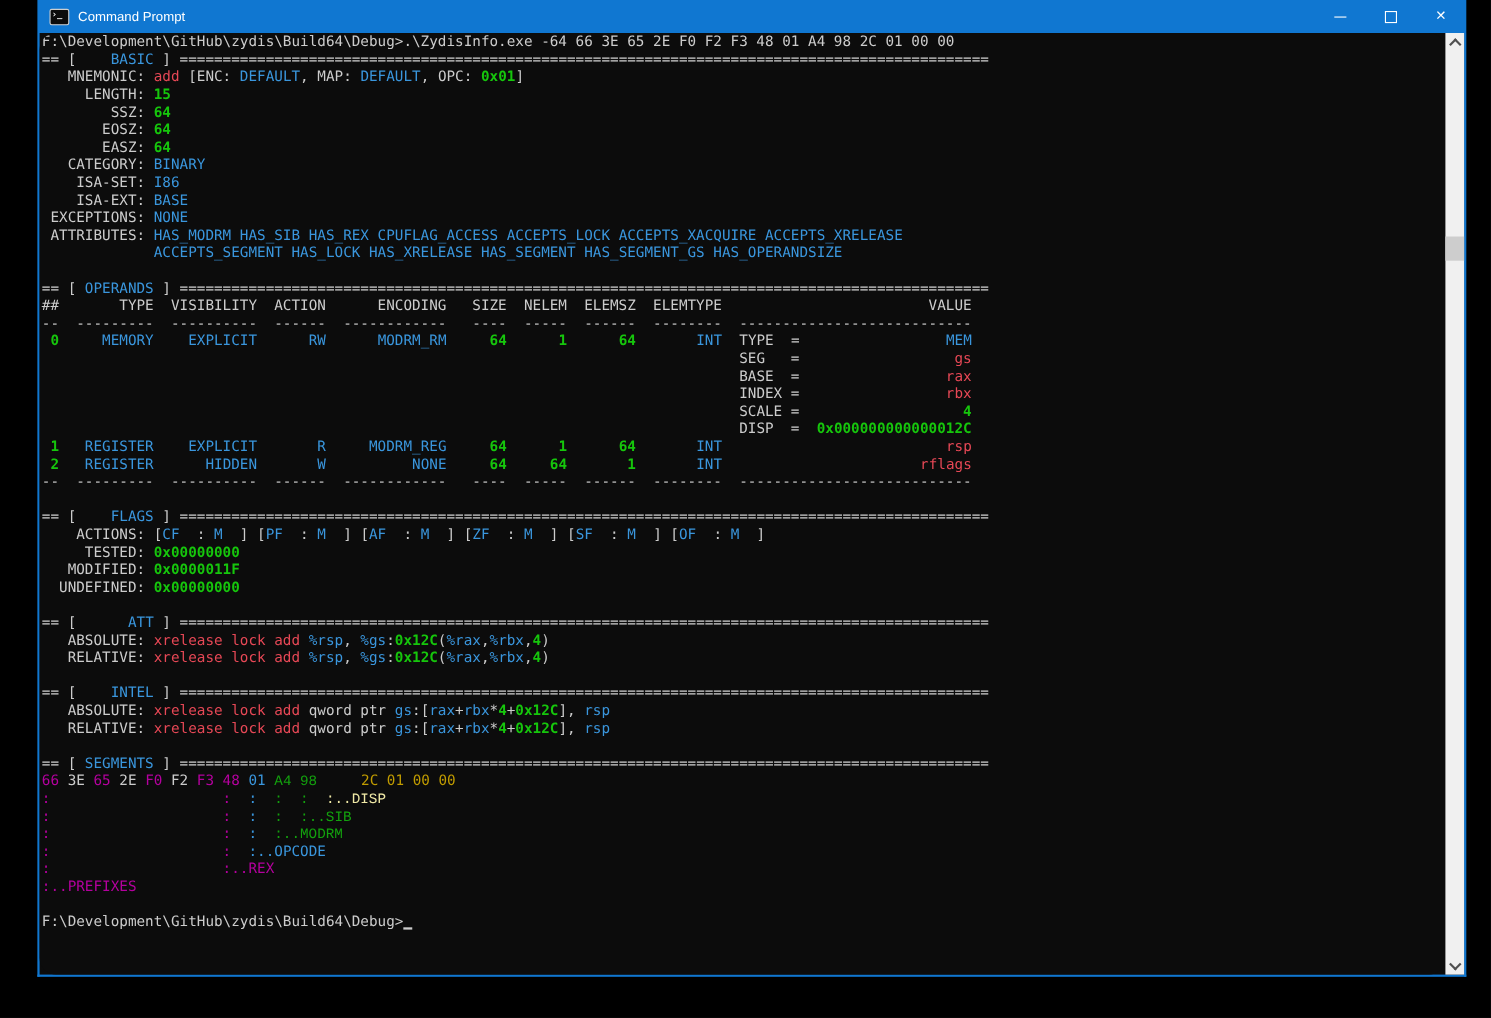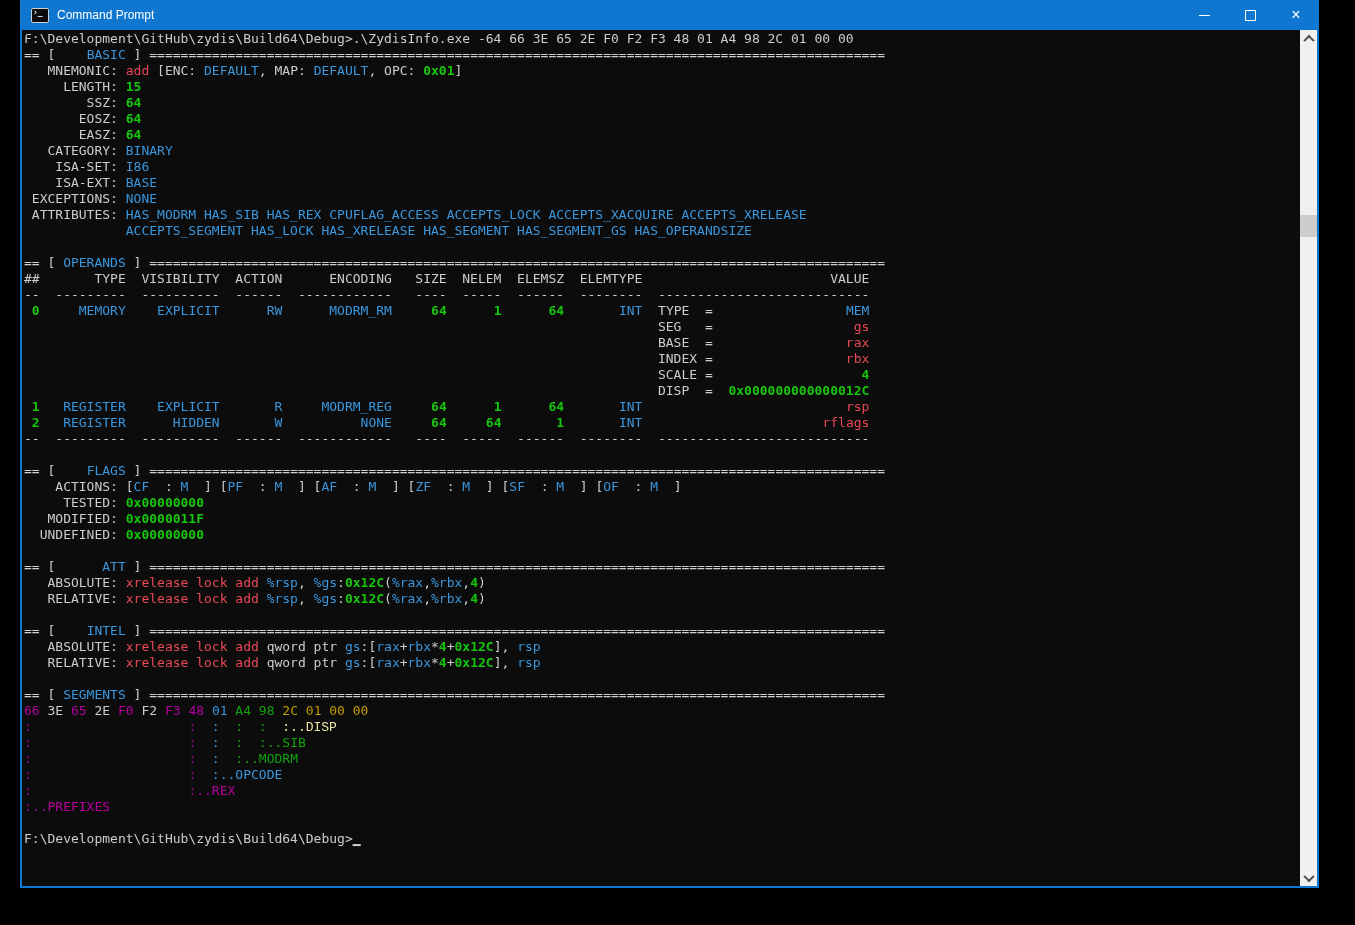"Command Prompt" .window { left: 20px -> 34px }
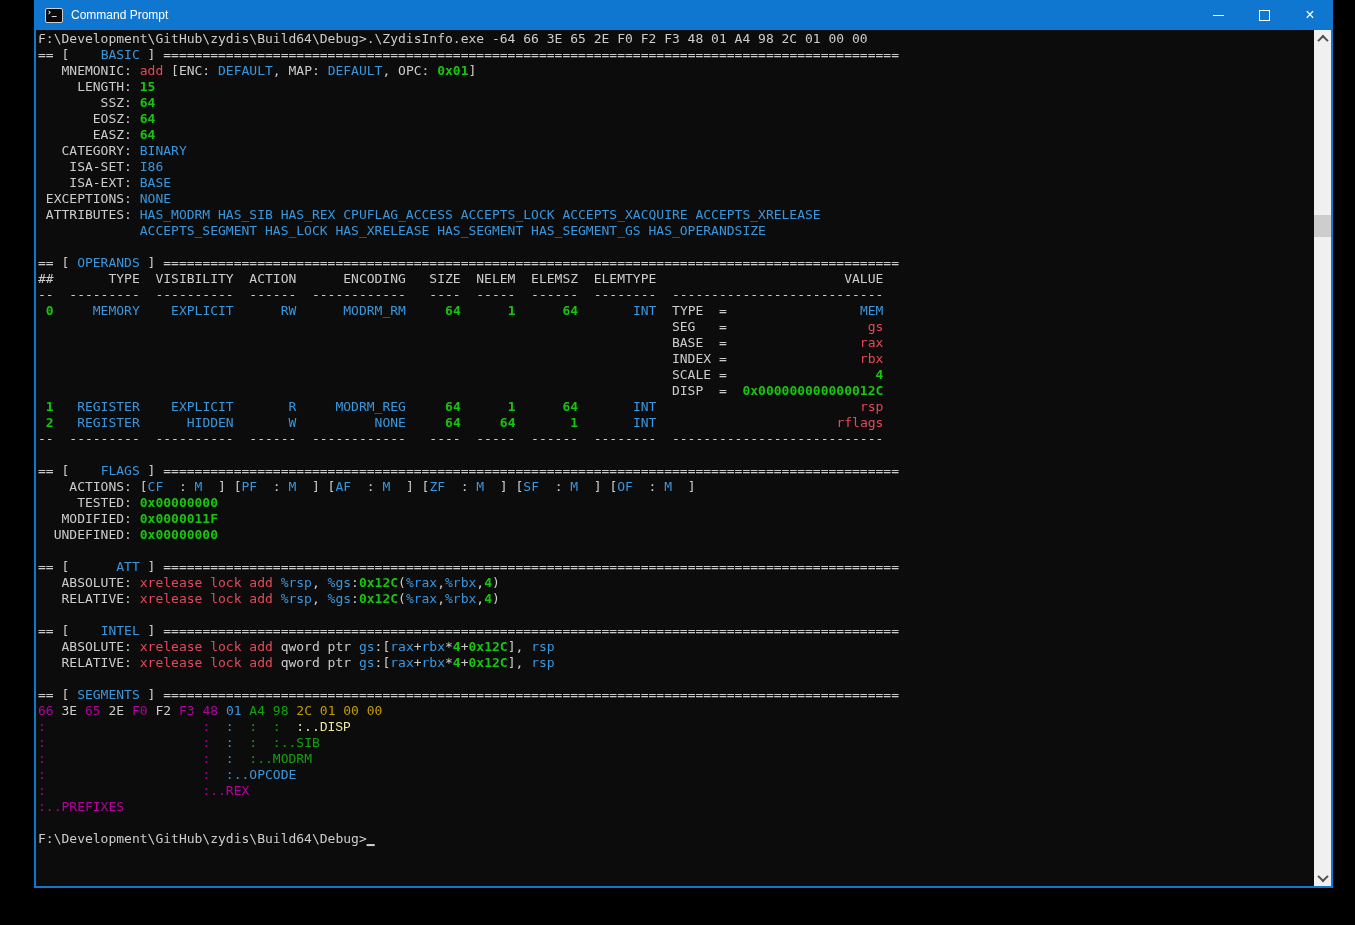"A4 98" .c-gd { font-family: none -> Liberation Mono, monospace }
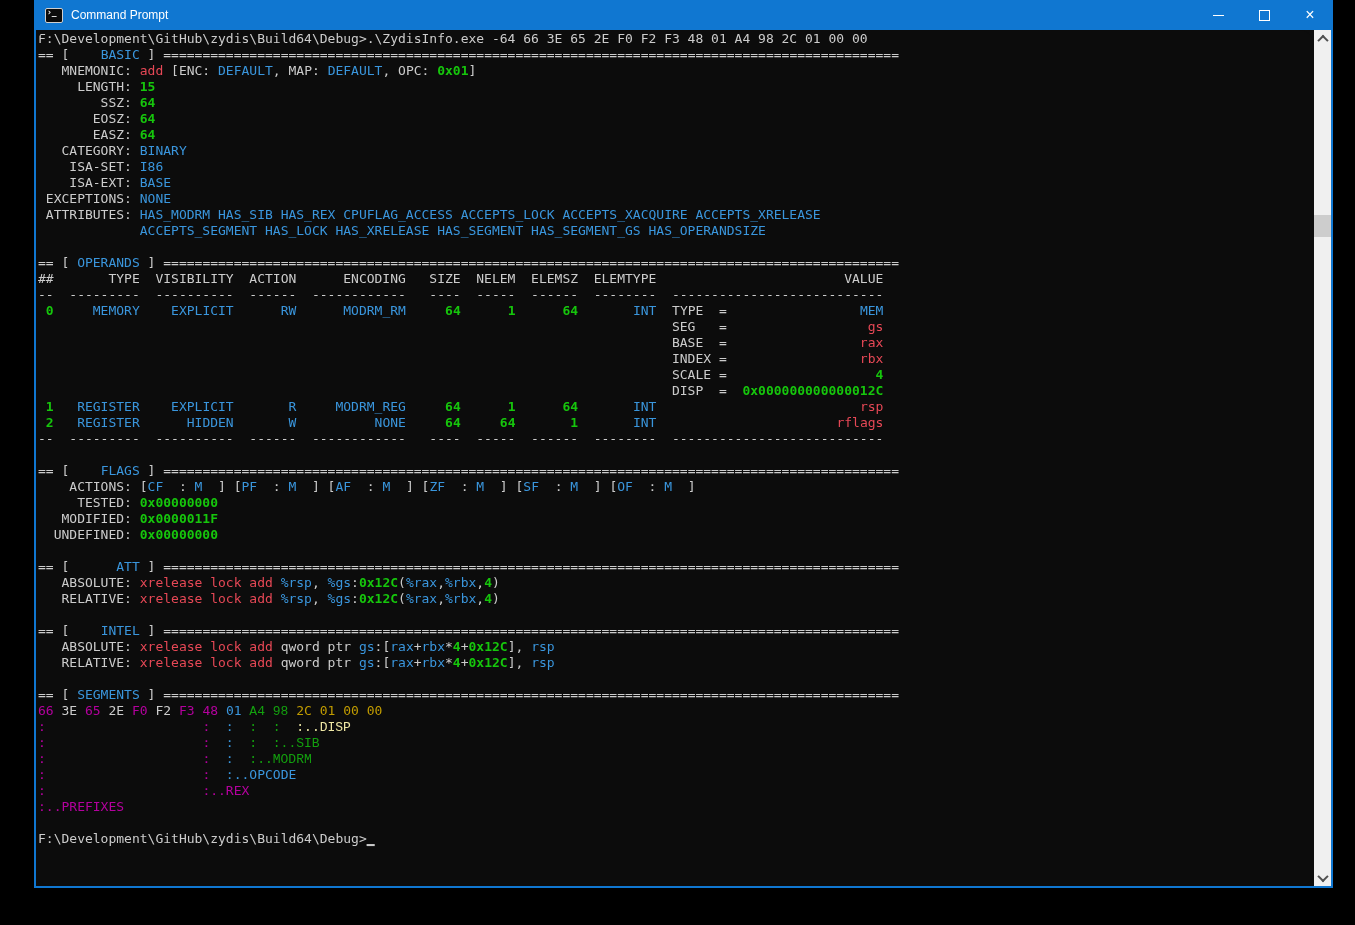"2C 01 00 00" .c-y { margin-left: none -> 32px }
